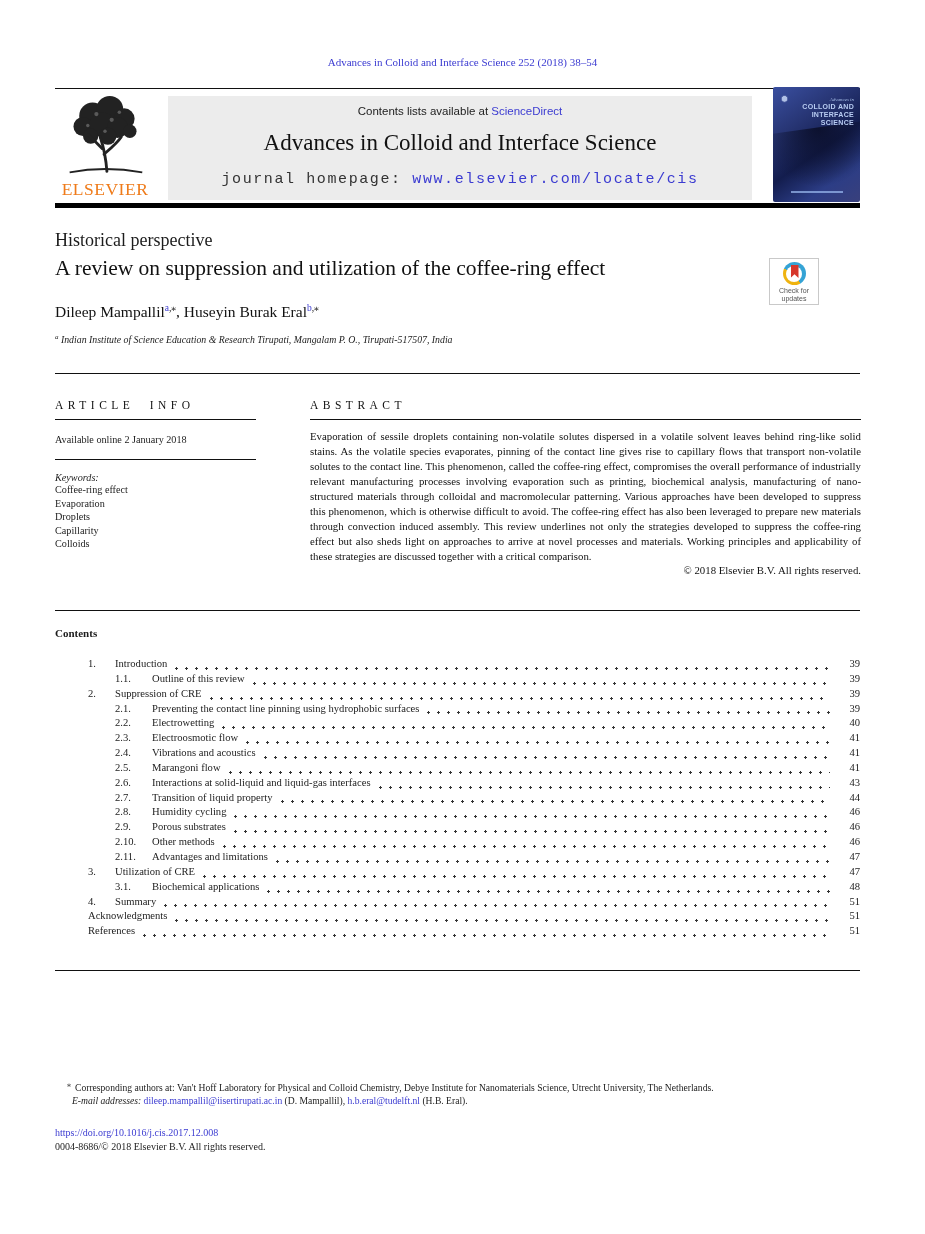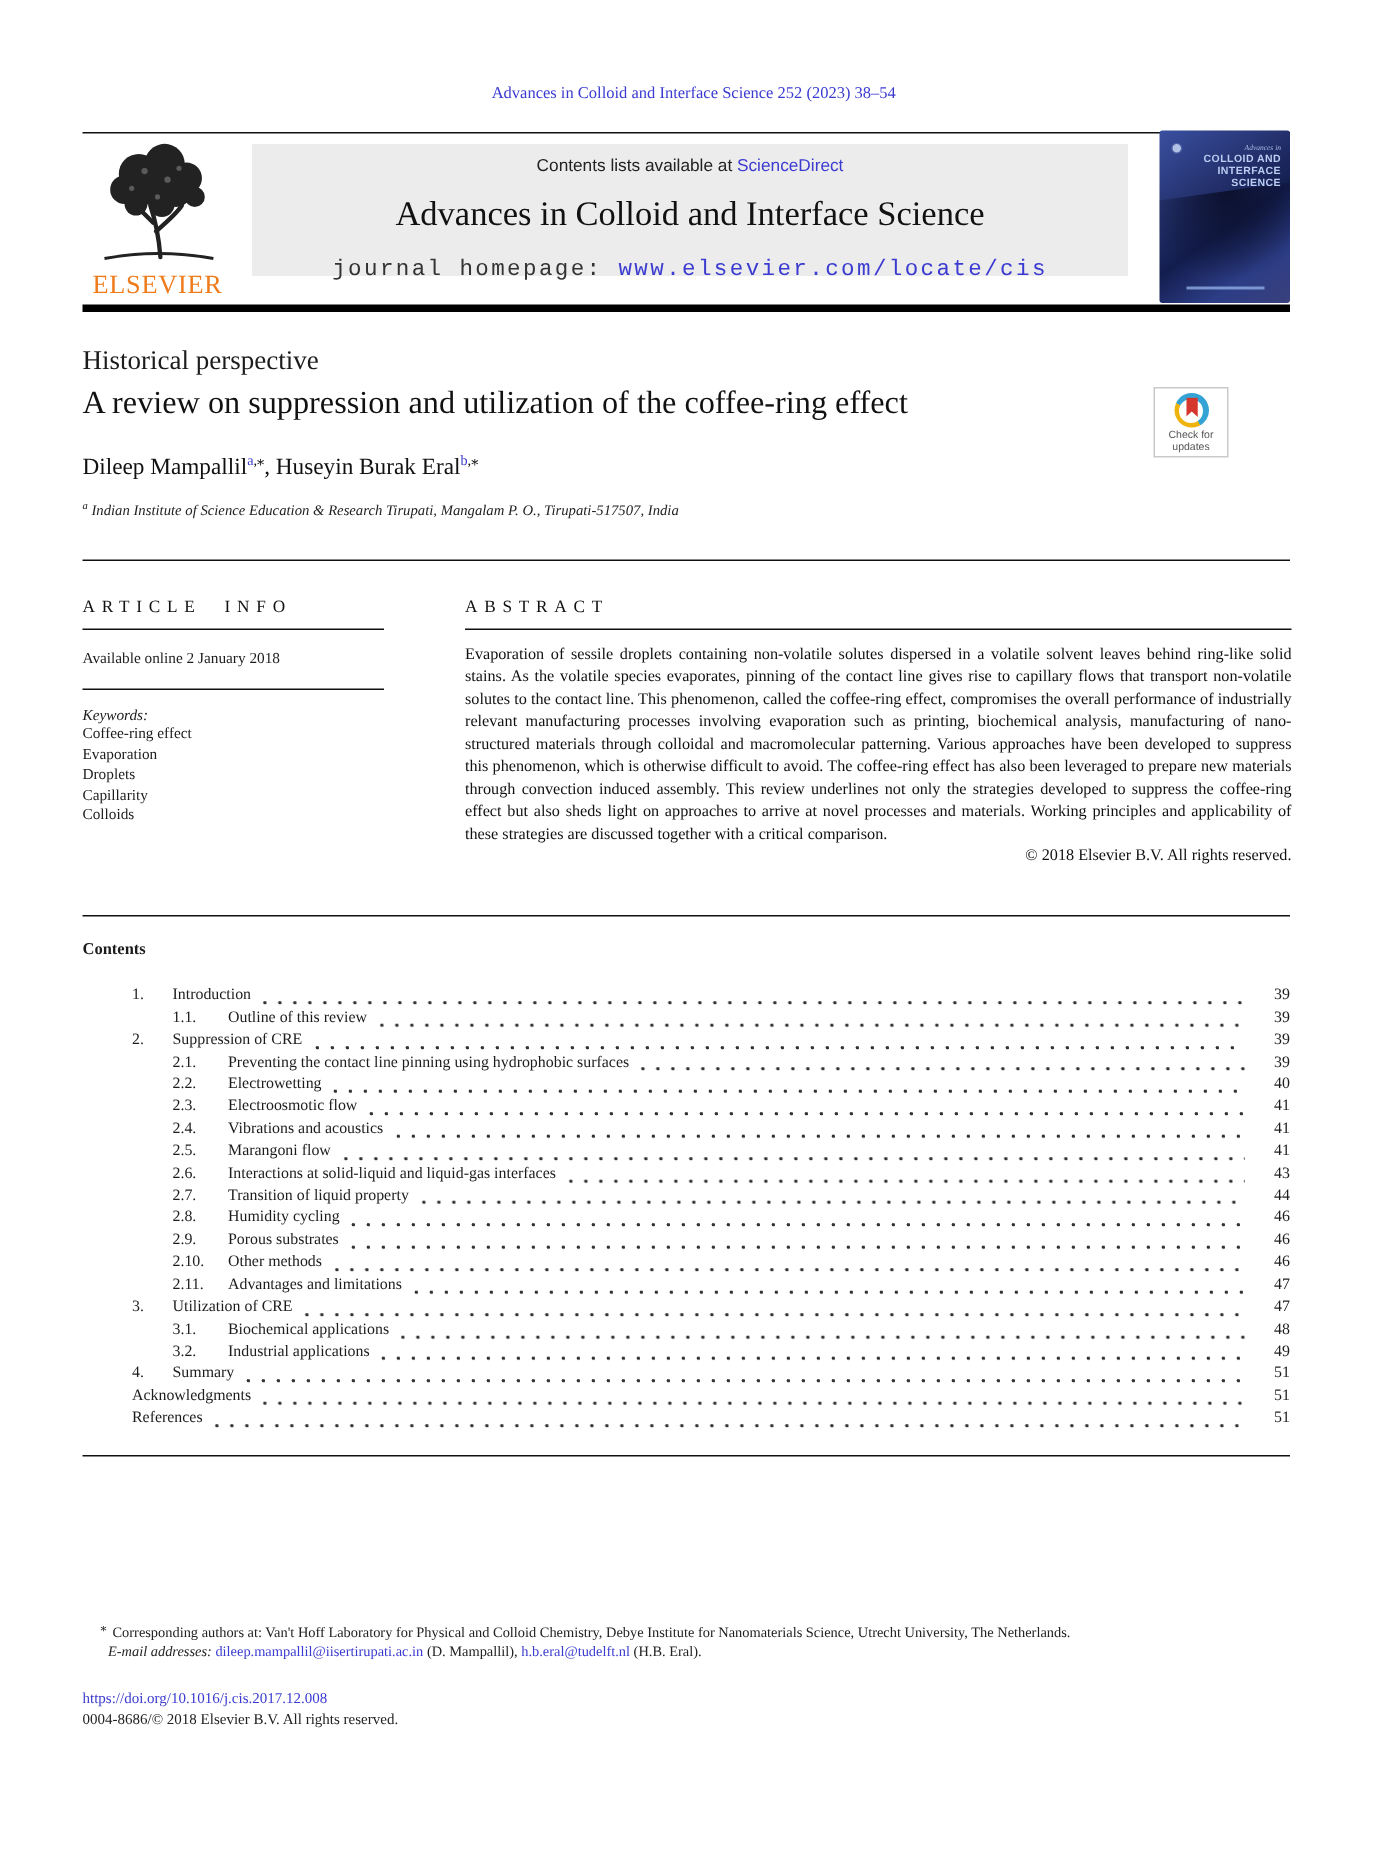"Advances in Colloid and Interface Science 252" div.cite-line { text: 2023 -> 2018 }
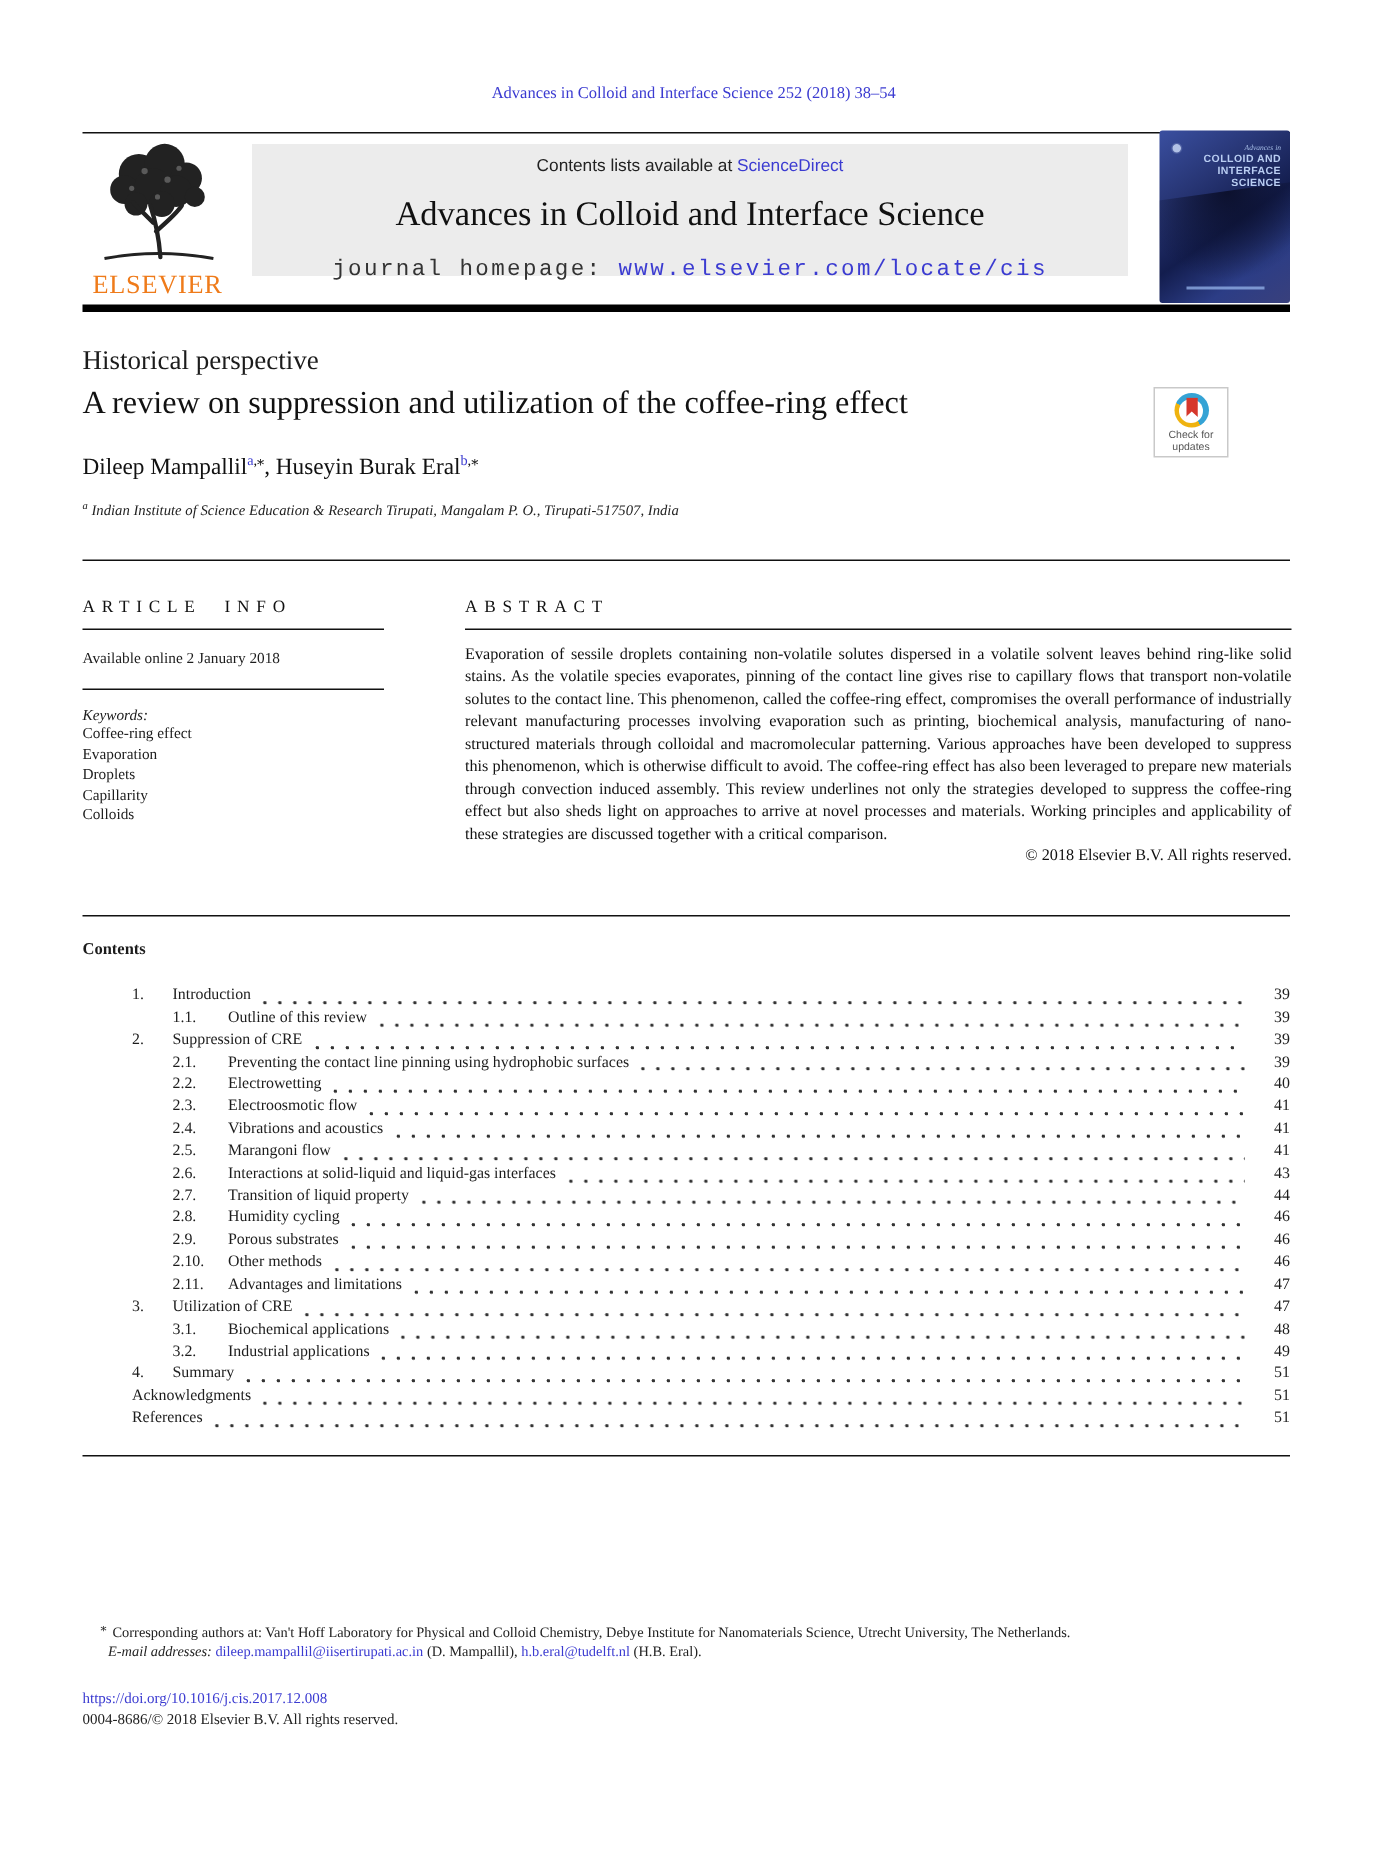"Contents lists available at" .banner { height: 88px -> 104px }
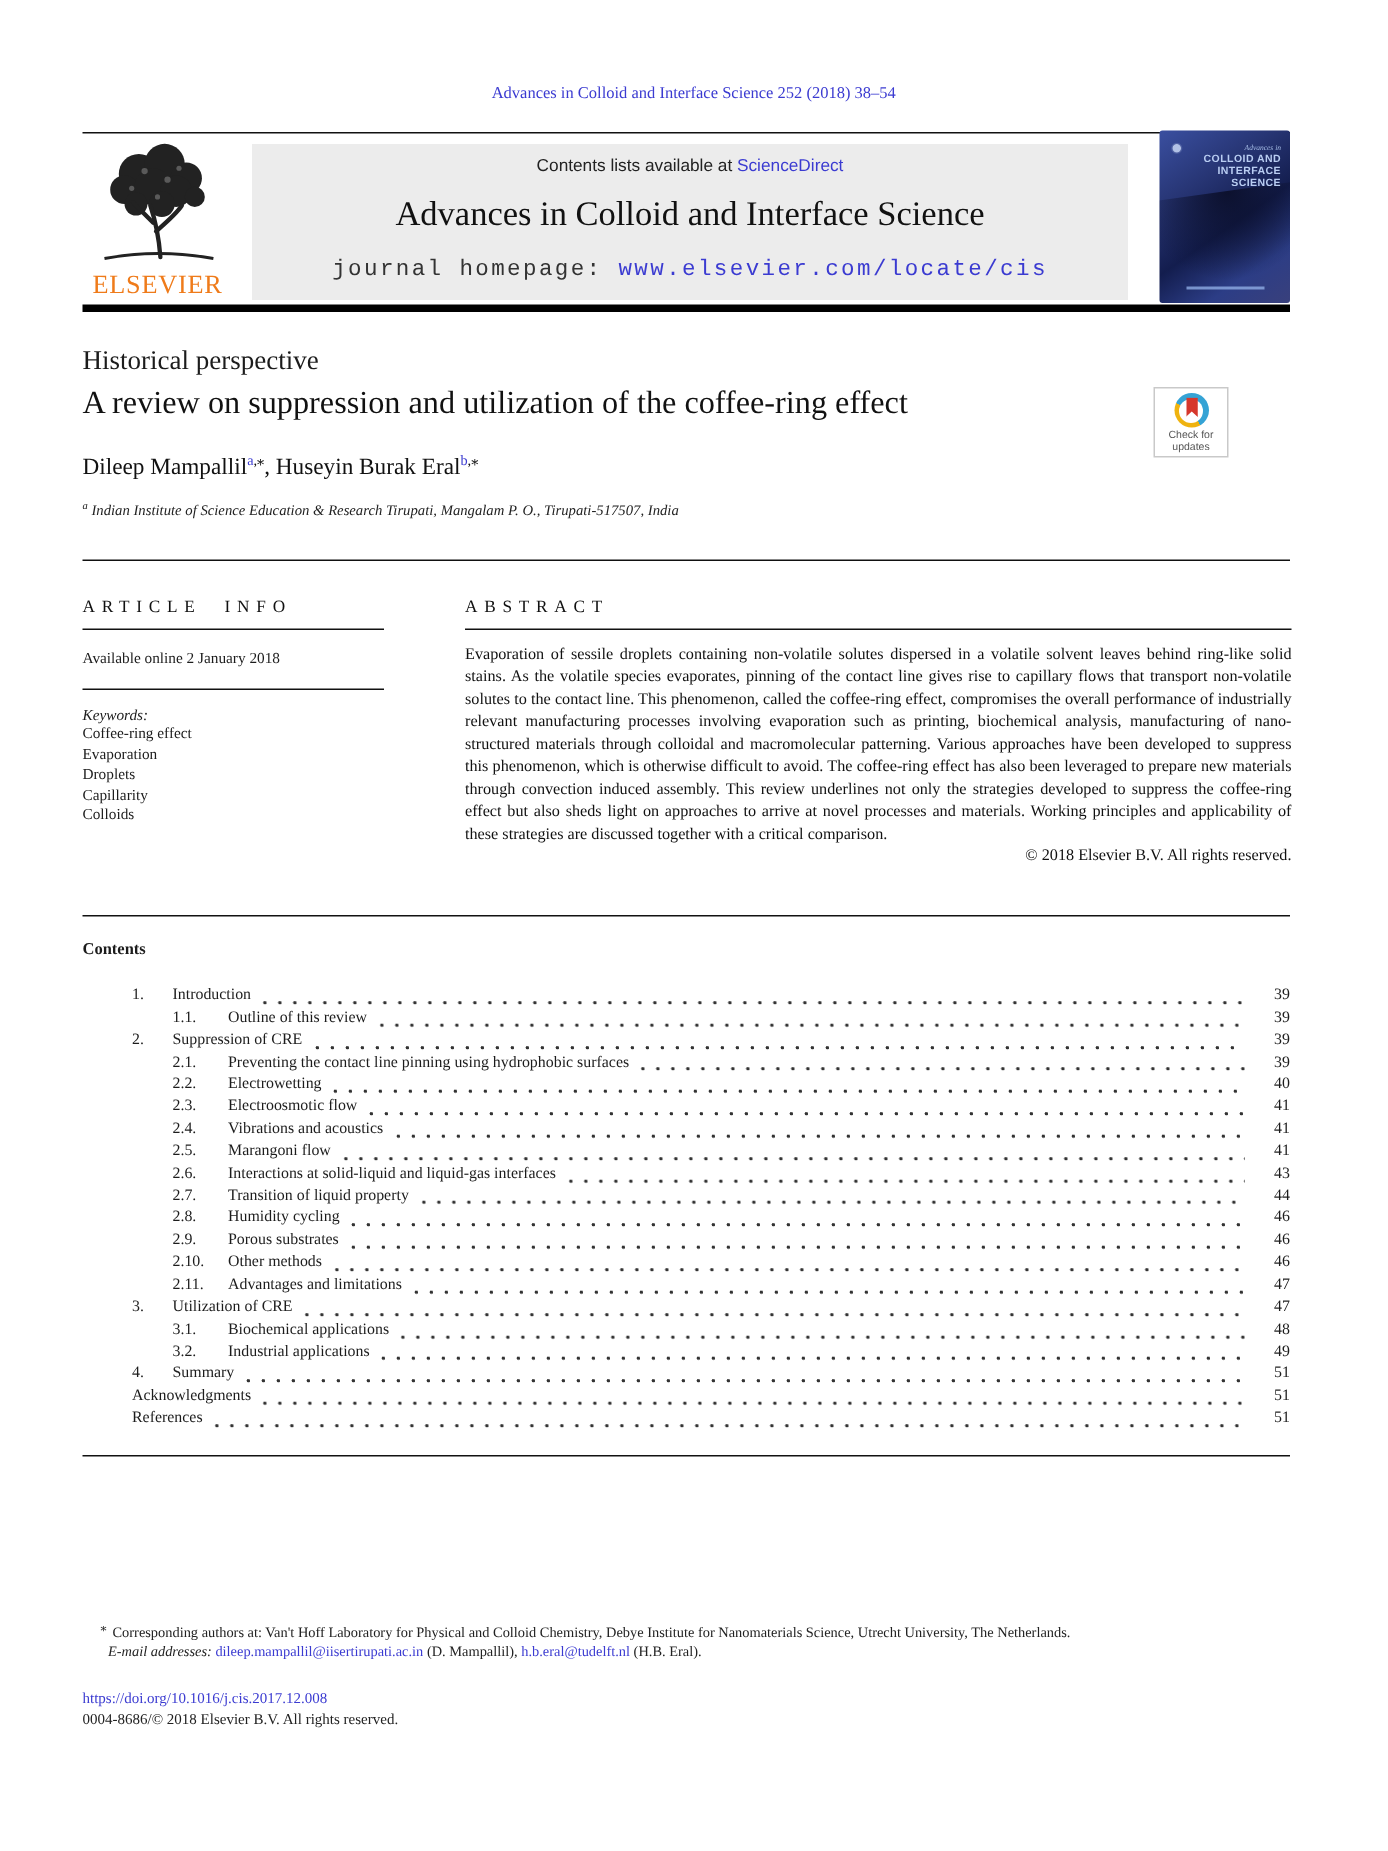"3.2." div.toc-row { html: <div> <span>3.2.</span> <span>Industrial applications</span> <span></span> <span>49</span> </div> -> none }
